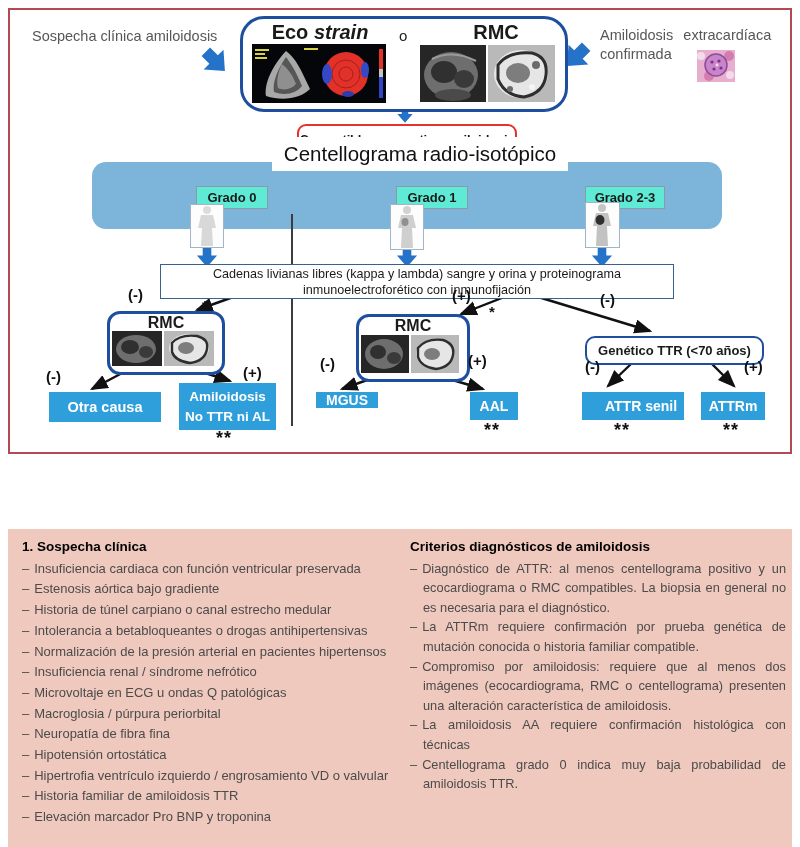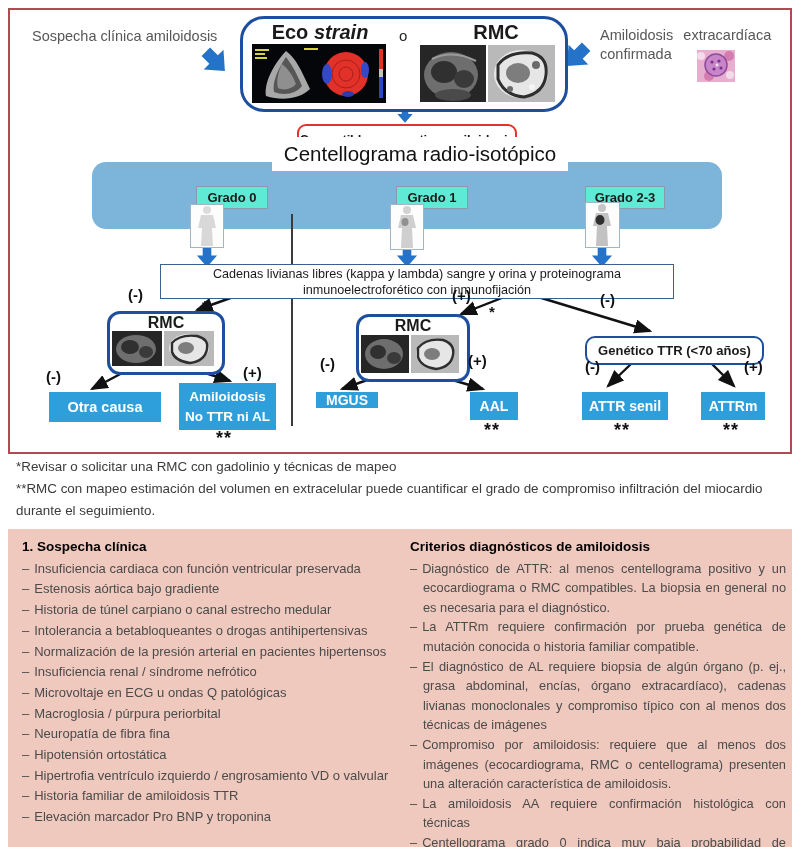"ATTR senil" div.abs { padding-left: none -> 16px }
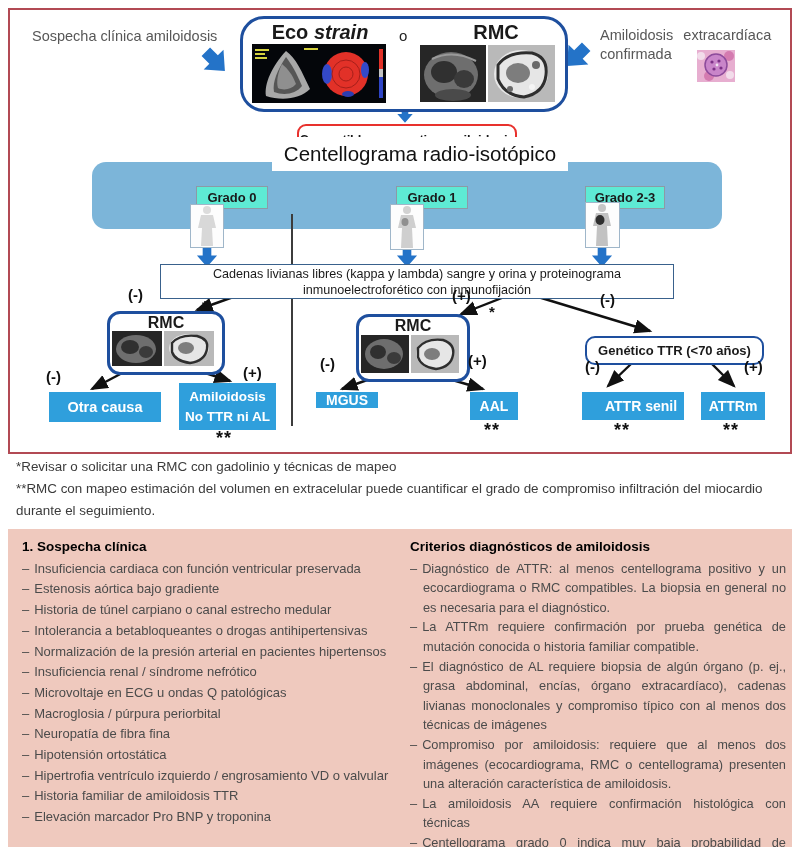"*Revisar o solicitar una RMC" div.abs { html: <div> <div>*Revisar o solicitar una RMC con gadolinio y técnicas de mapeo</div> <div>**RMC con mapeo estimación del volumen en extracelular puede cuantificar el grado de compromiso infiltración del miocardio durante el seguimiento.</div> </div> -> none }
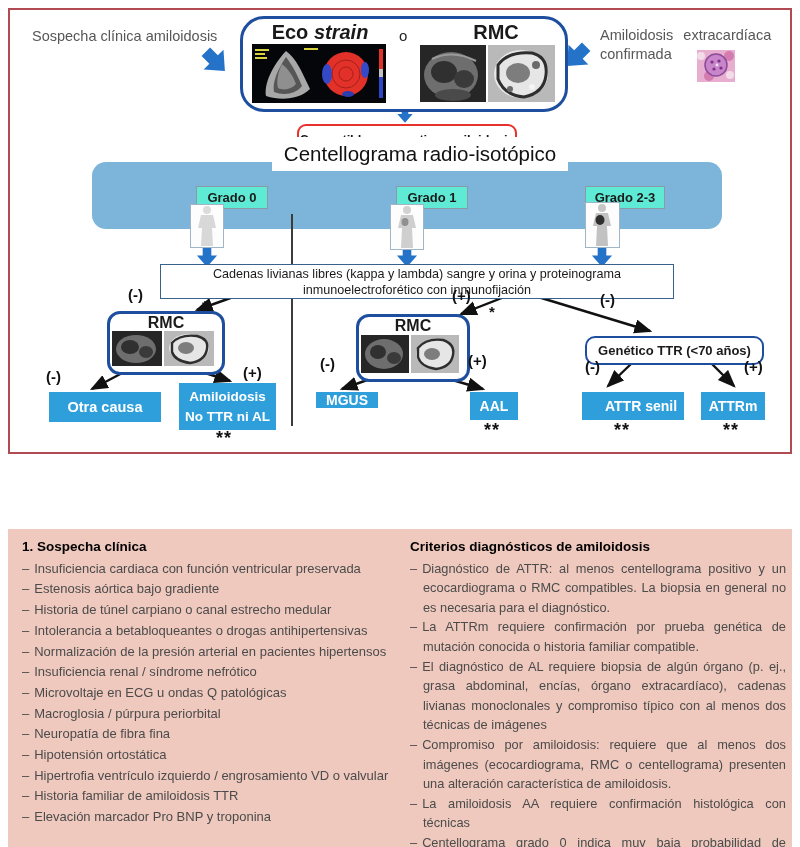"– El diagnóstico de AL" div.ri { html: <div><span>–</span><span>El diagnóstico de AL requiere biopsia de algún órgano (p. ej., grasa abdominal, encías, órgano extracardíaco), cadenas livianas monoclonales y compromiso típico con al menos dos técnicas de imágenes</span></div> -> none }
